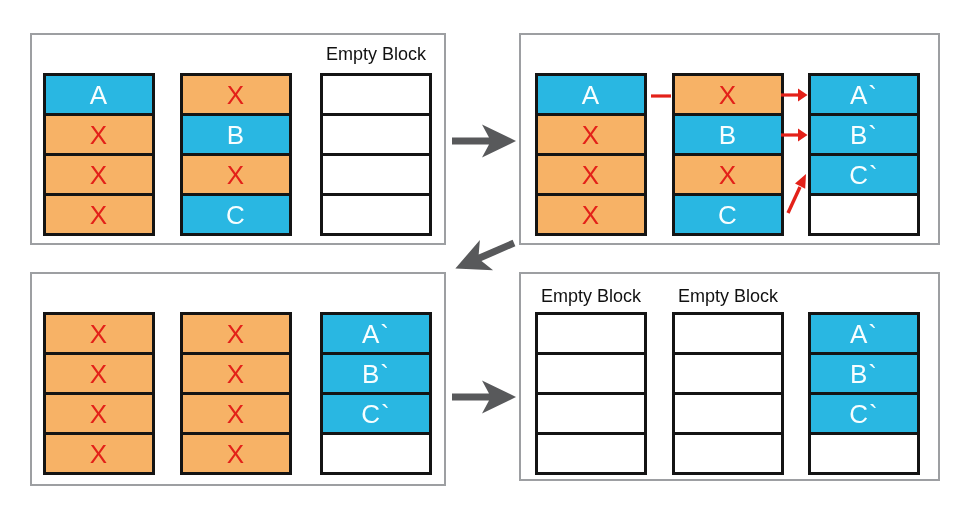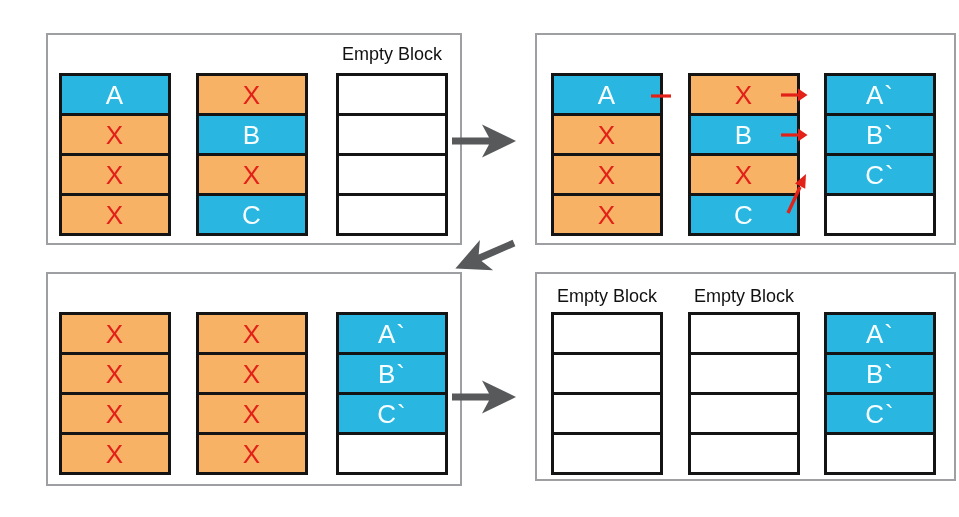"Empty Block" .panel { margin-left: 16px -> none }
